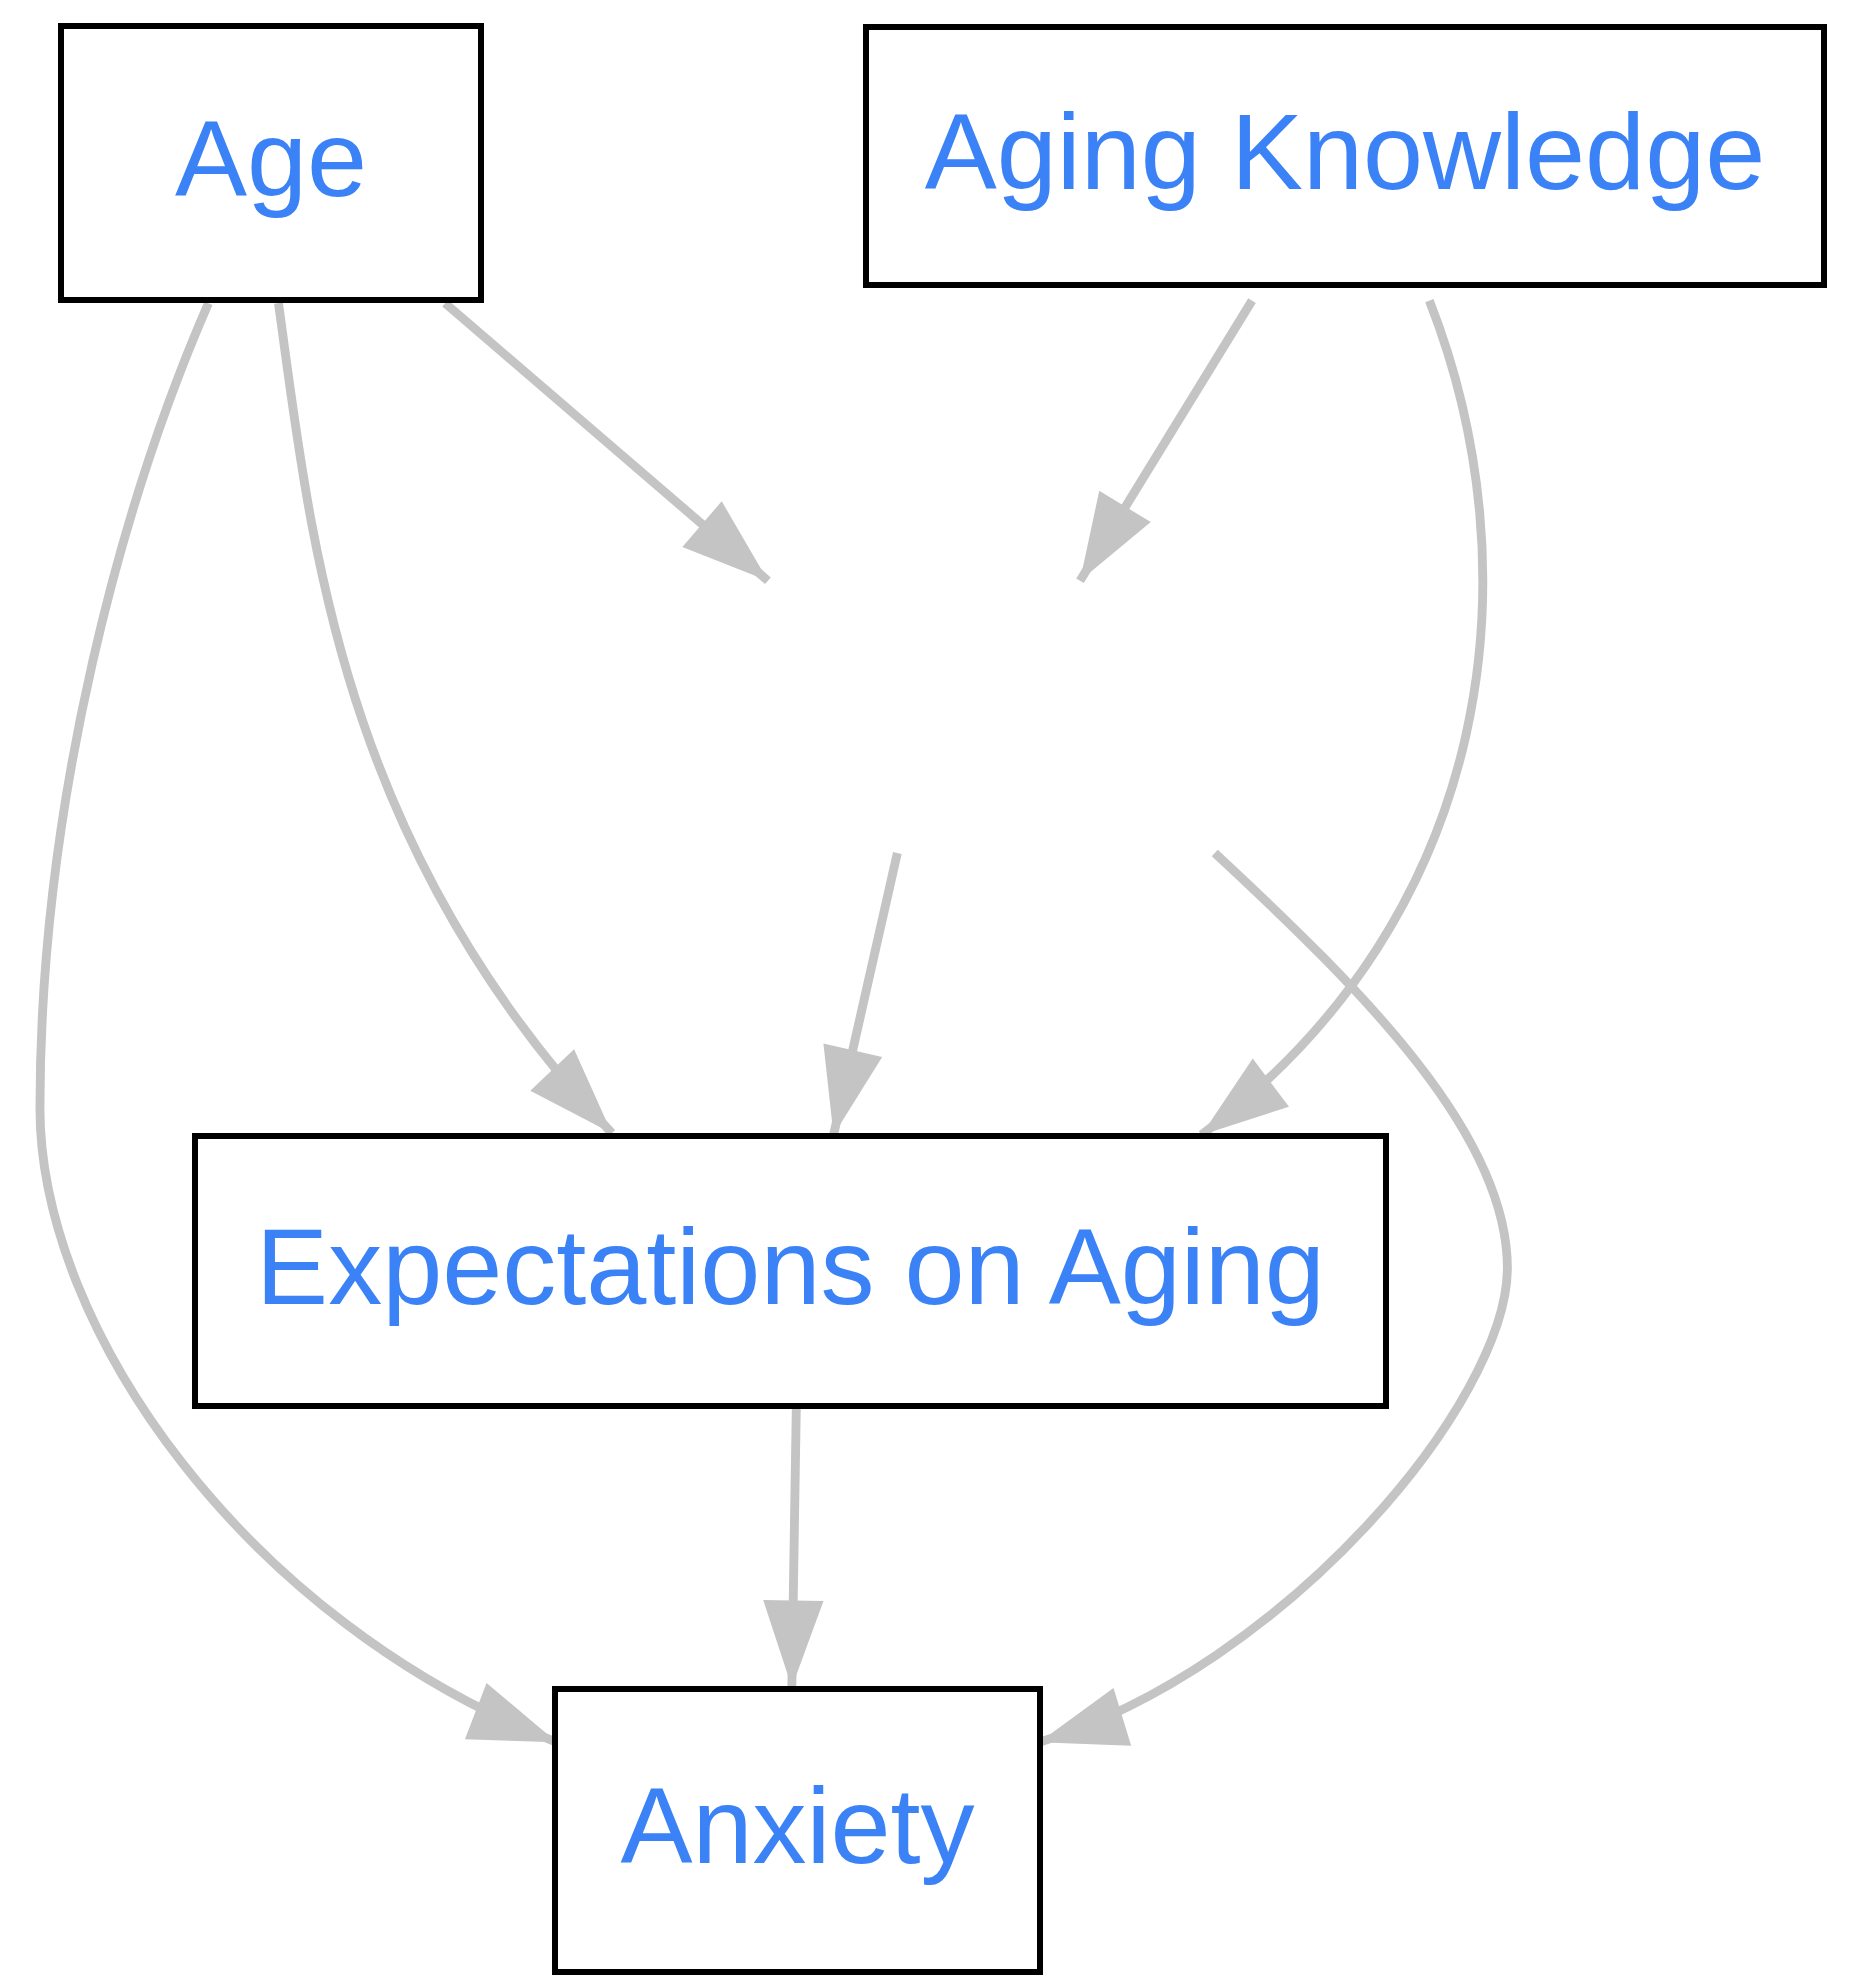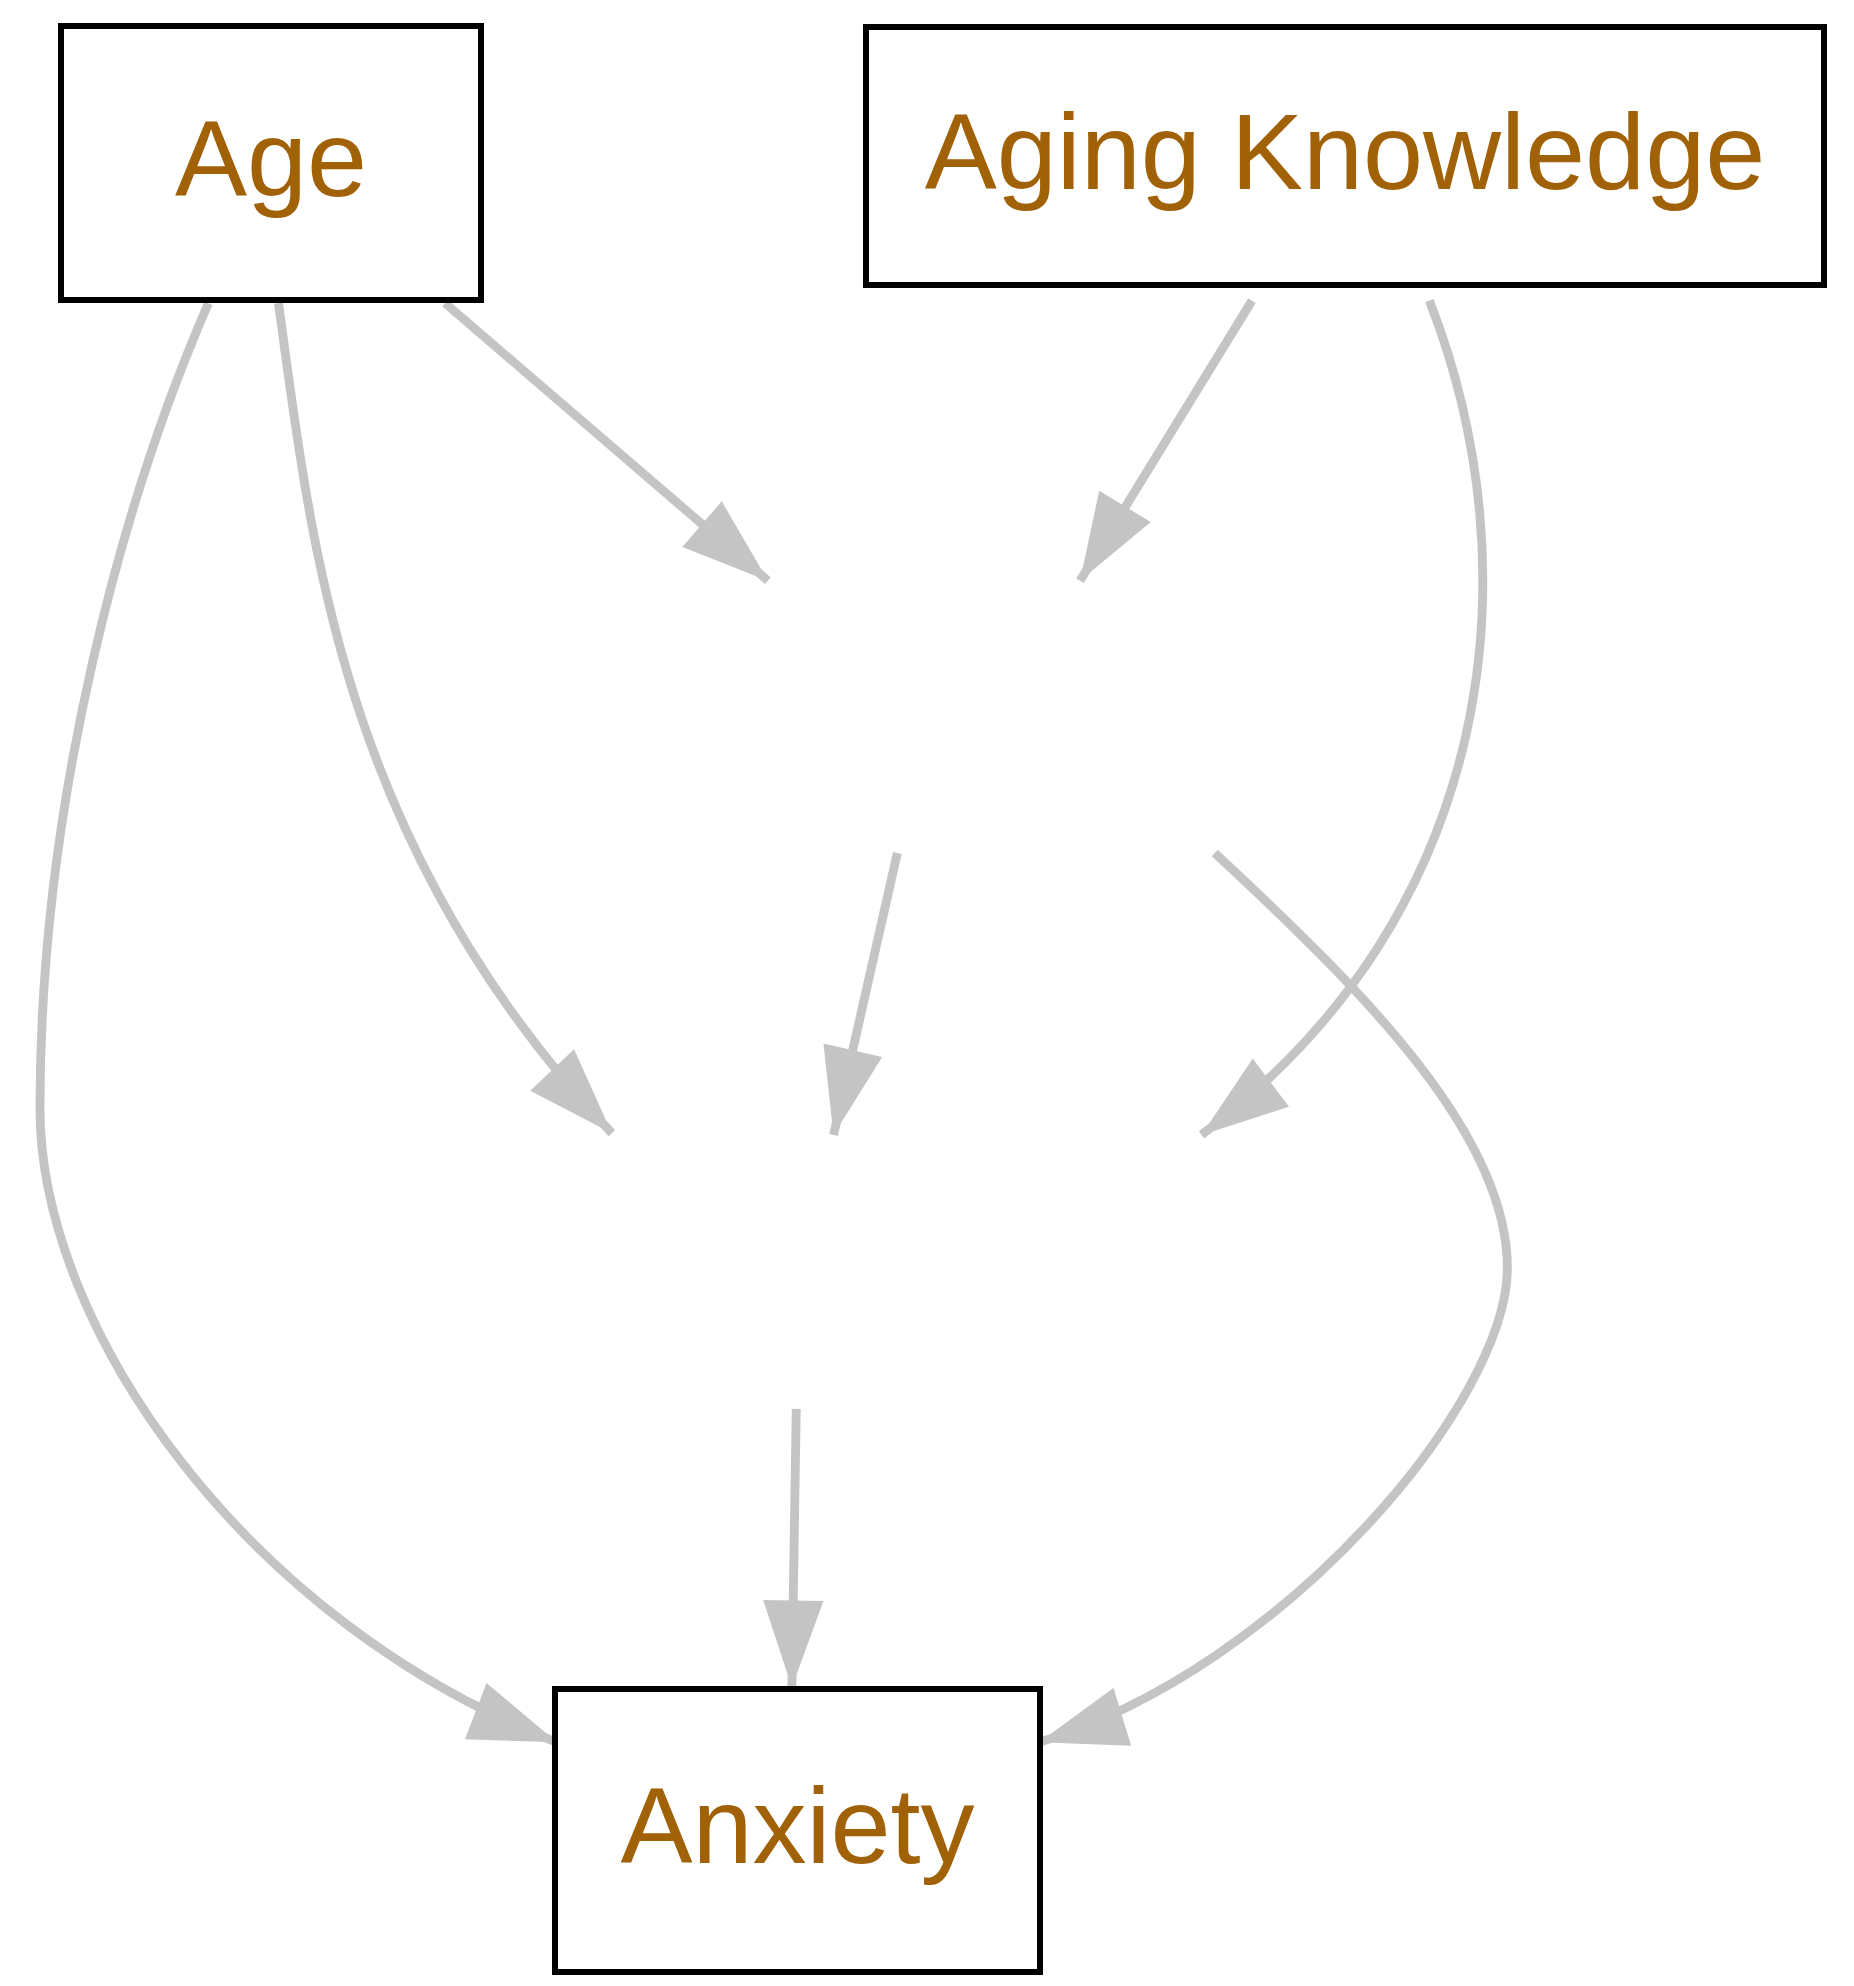"Age" .node-label { color: #a16207 -> #3b82f6 }
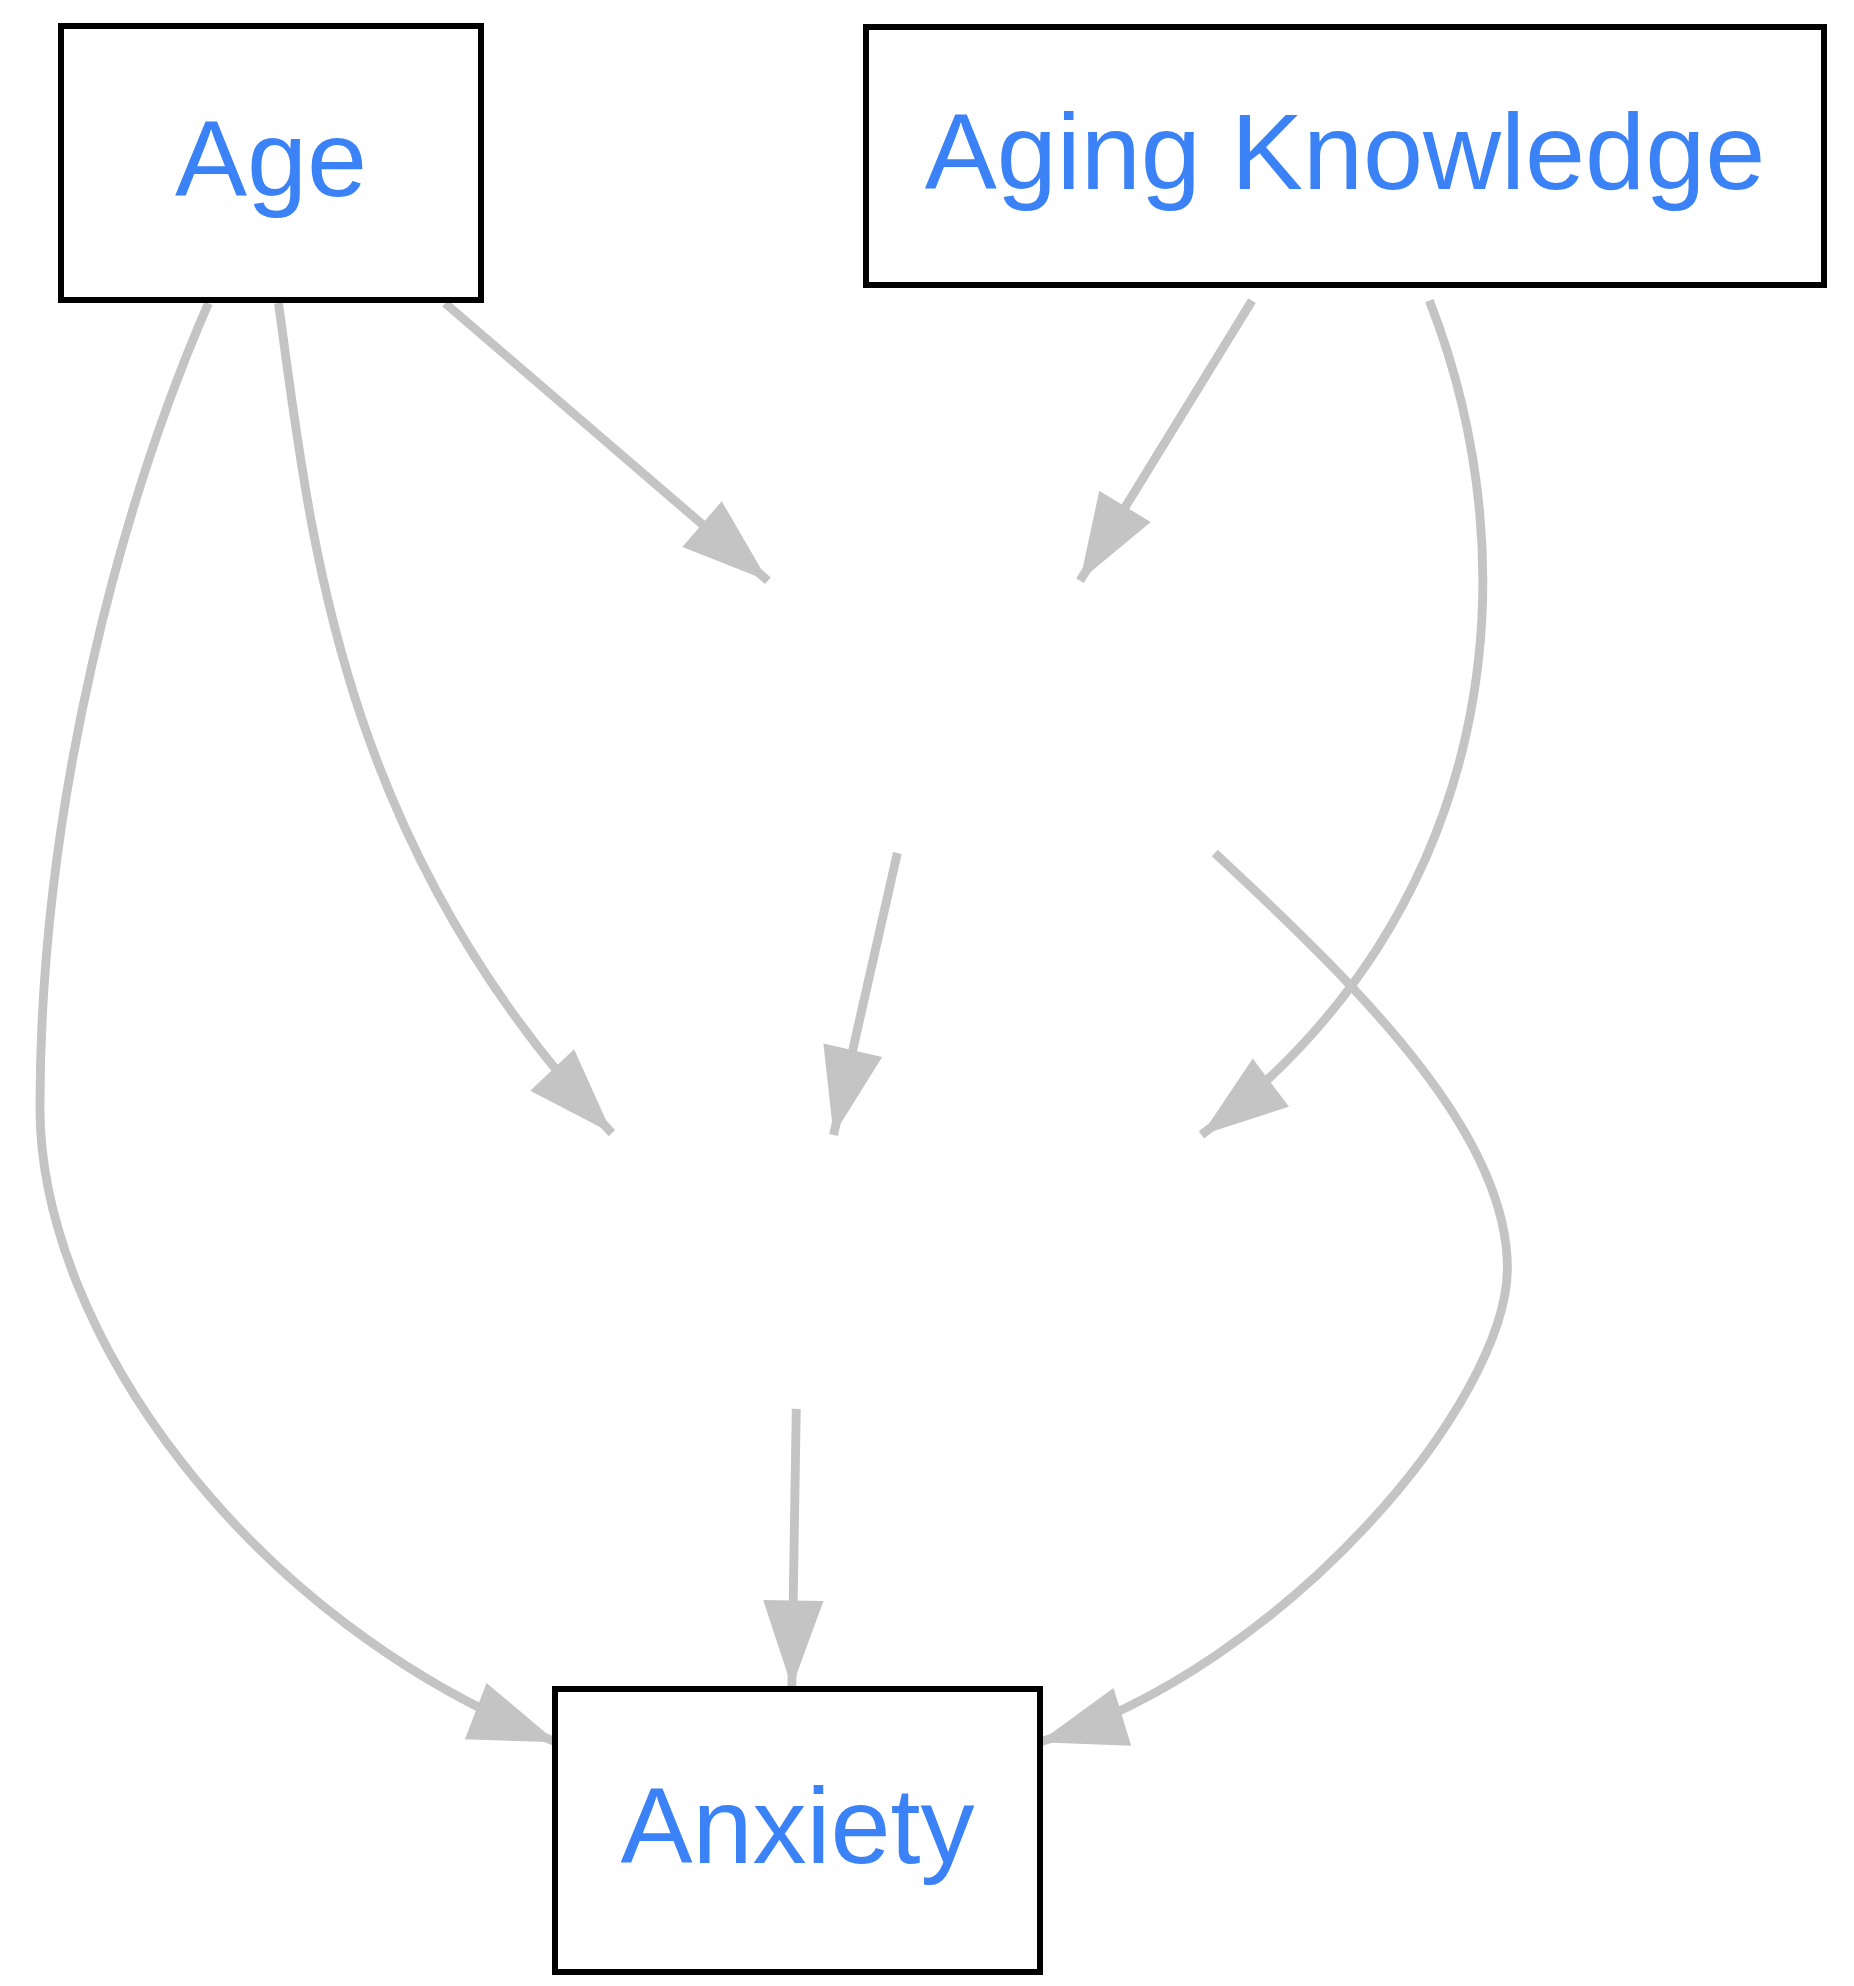"Expectations on Aging" div.node { html: none -> <div> <span>Expectations on Aging</span> </div> }
